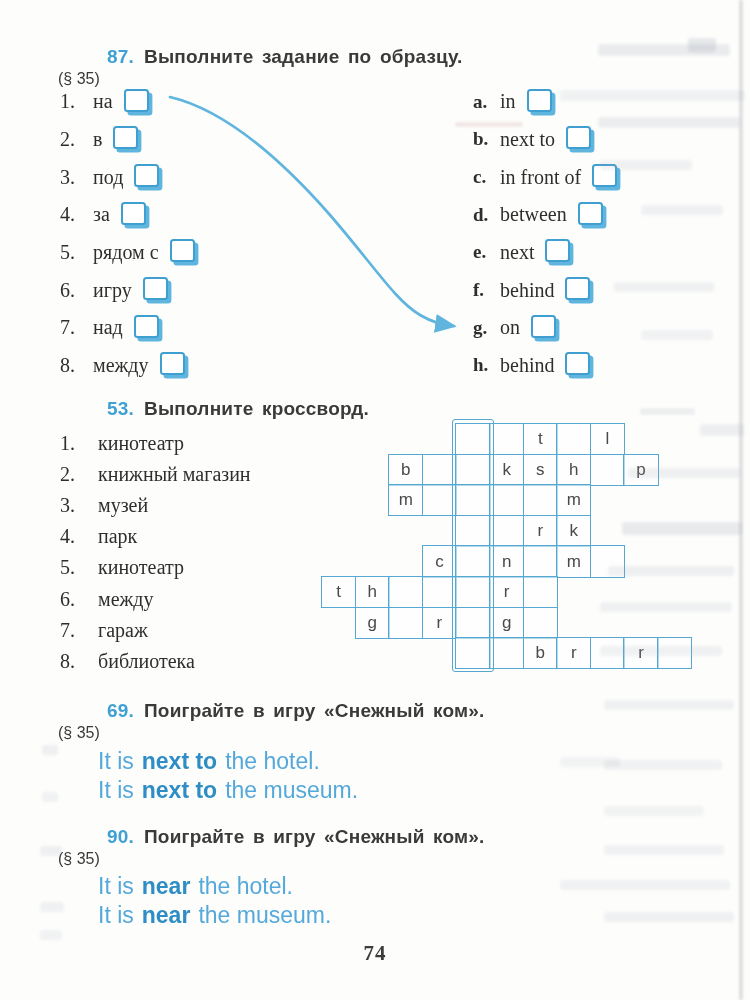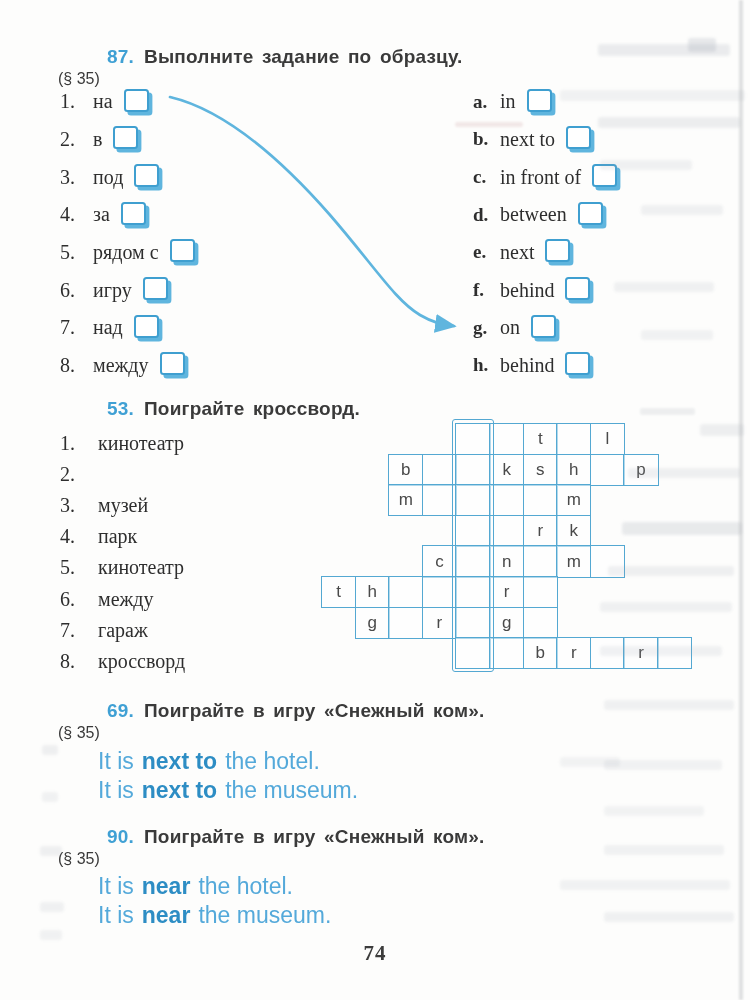"Поиграйте кроссворд." span { text: Поиграйте -> Выполните }
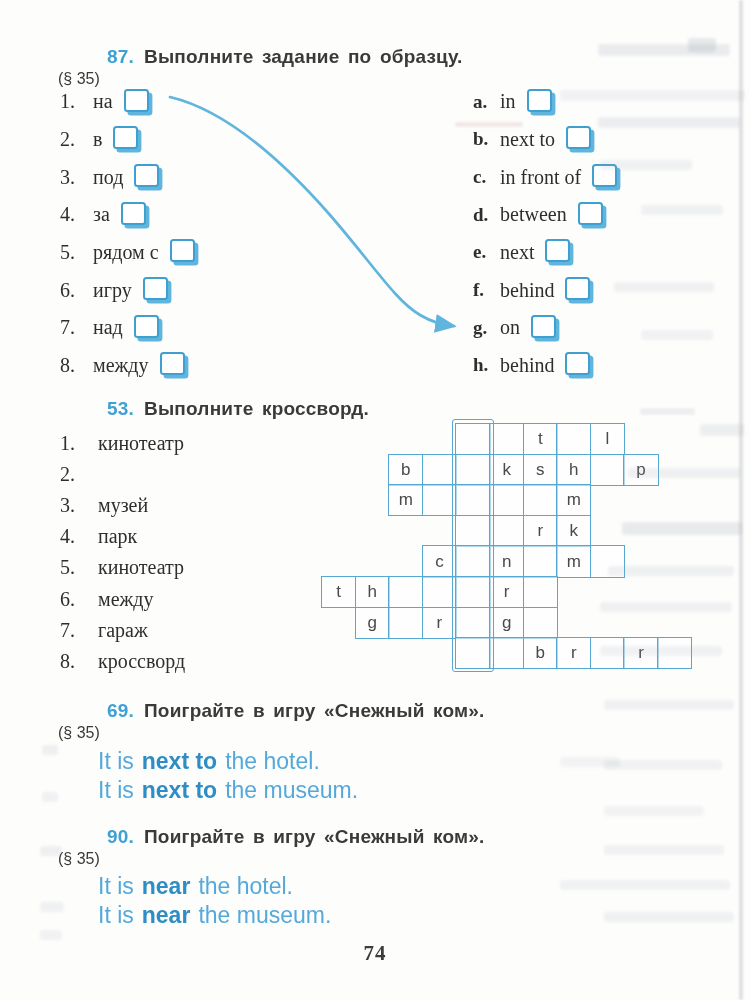"книжный магазин" span.w-word { html: none -> <span>книжный магазин</span> }
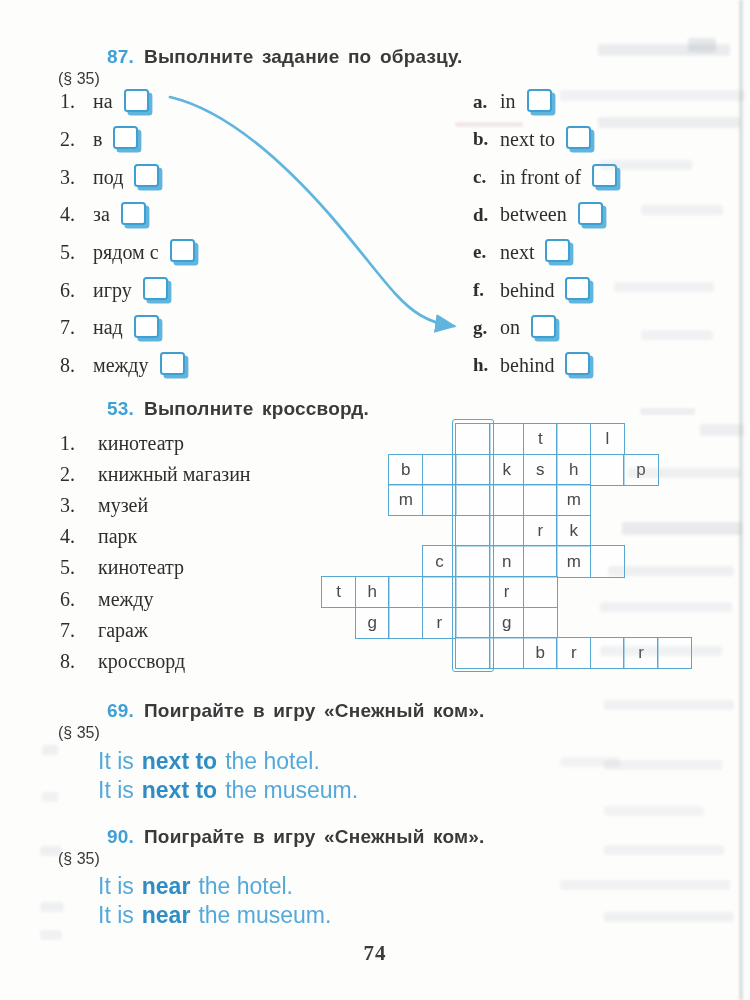"кроссворд" span.w-word { text: кроссворд -> библиотека }
